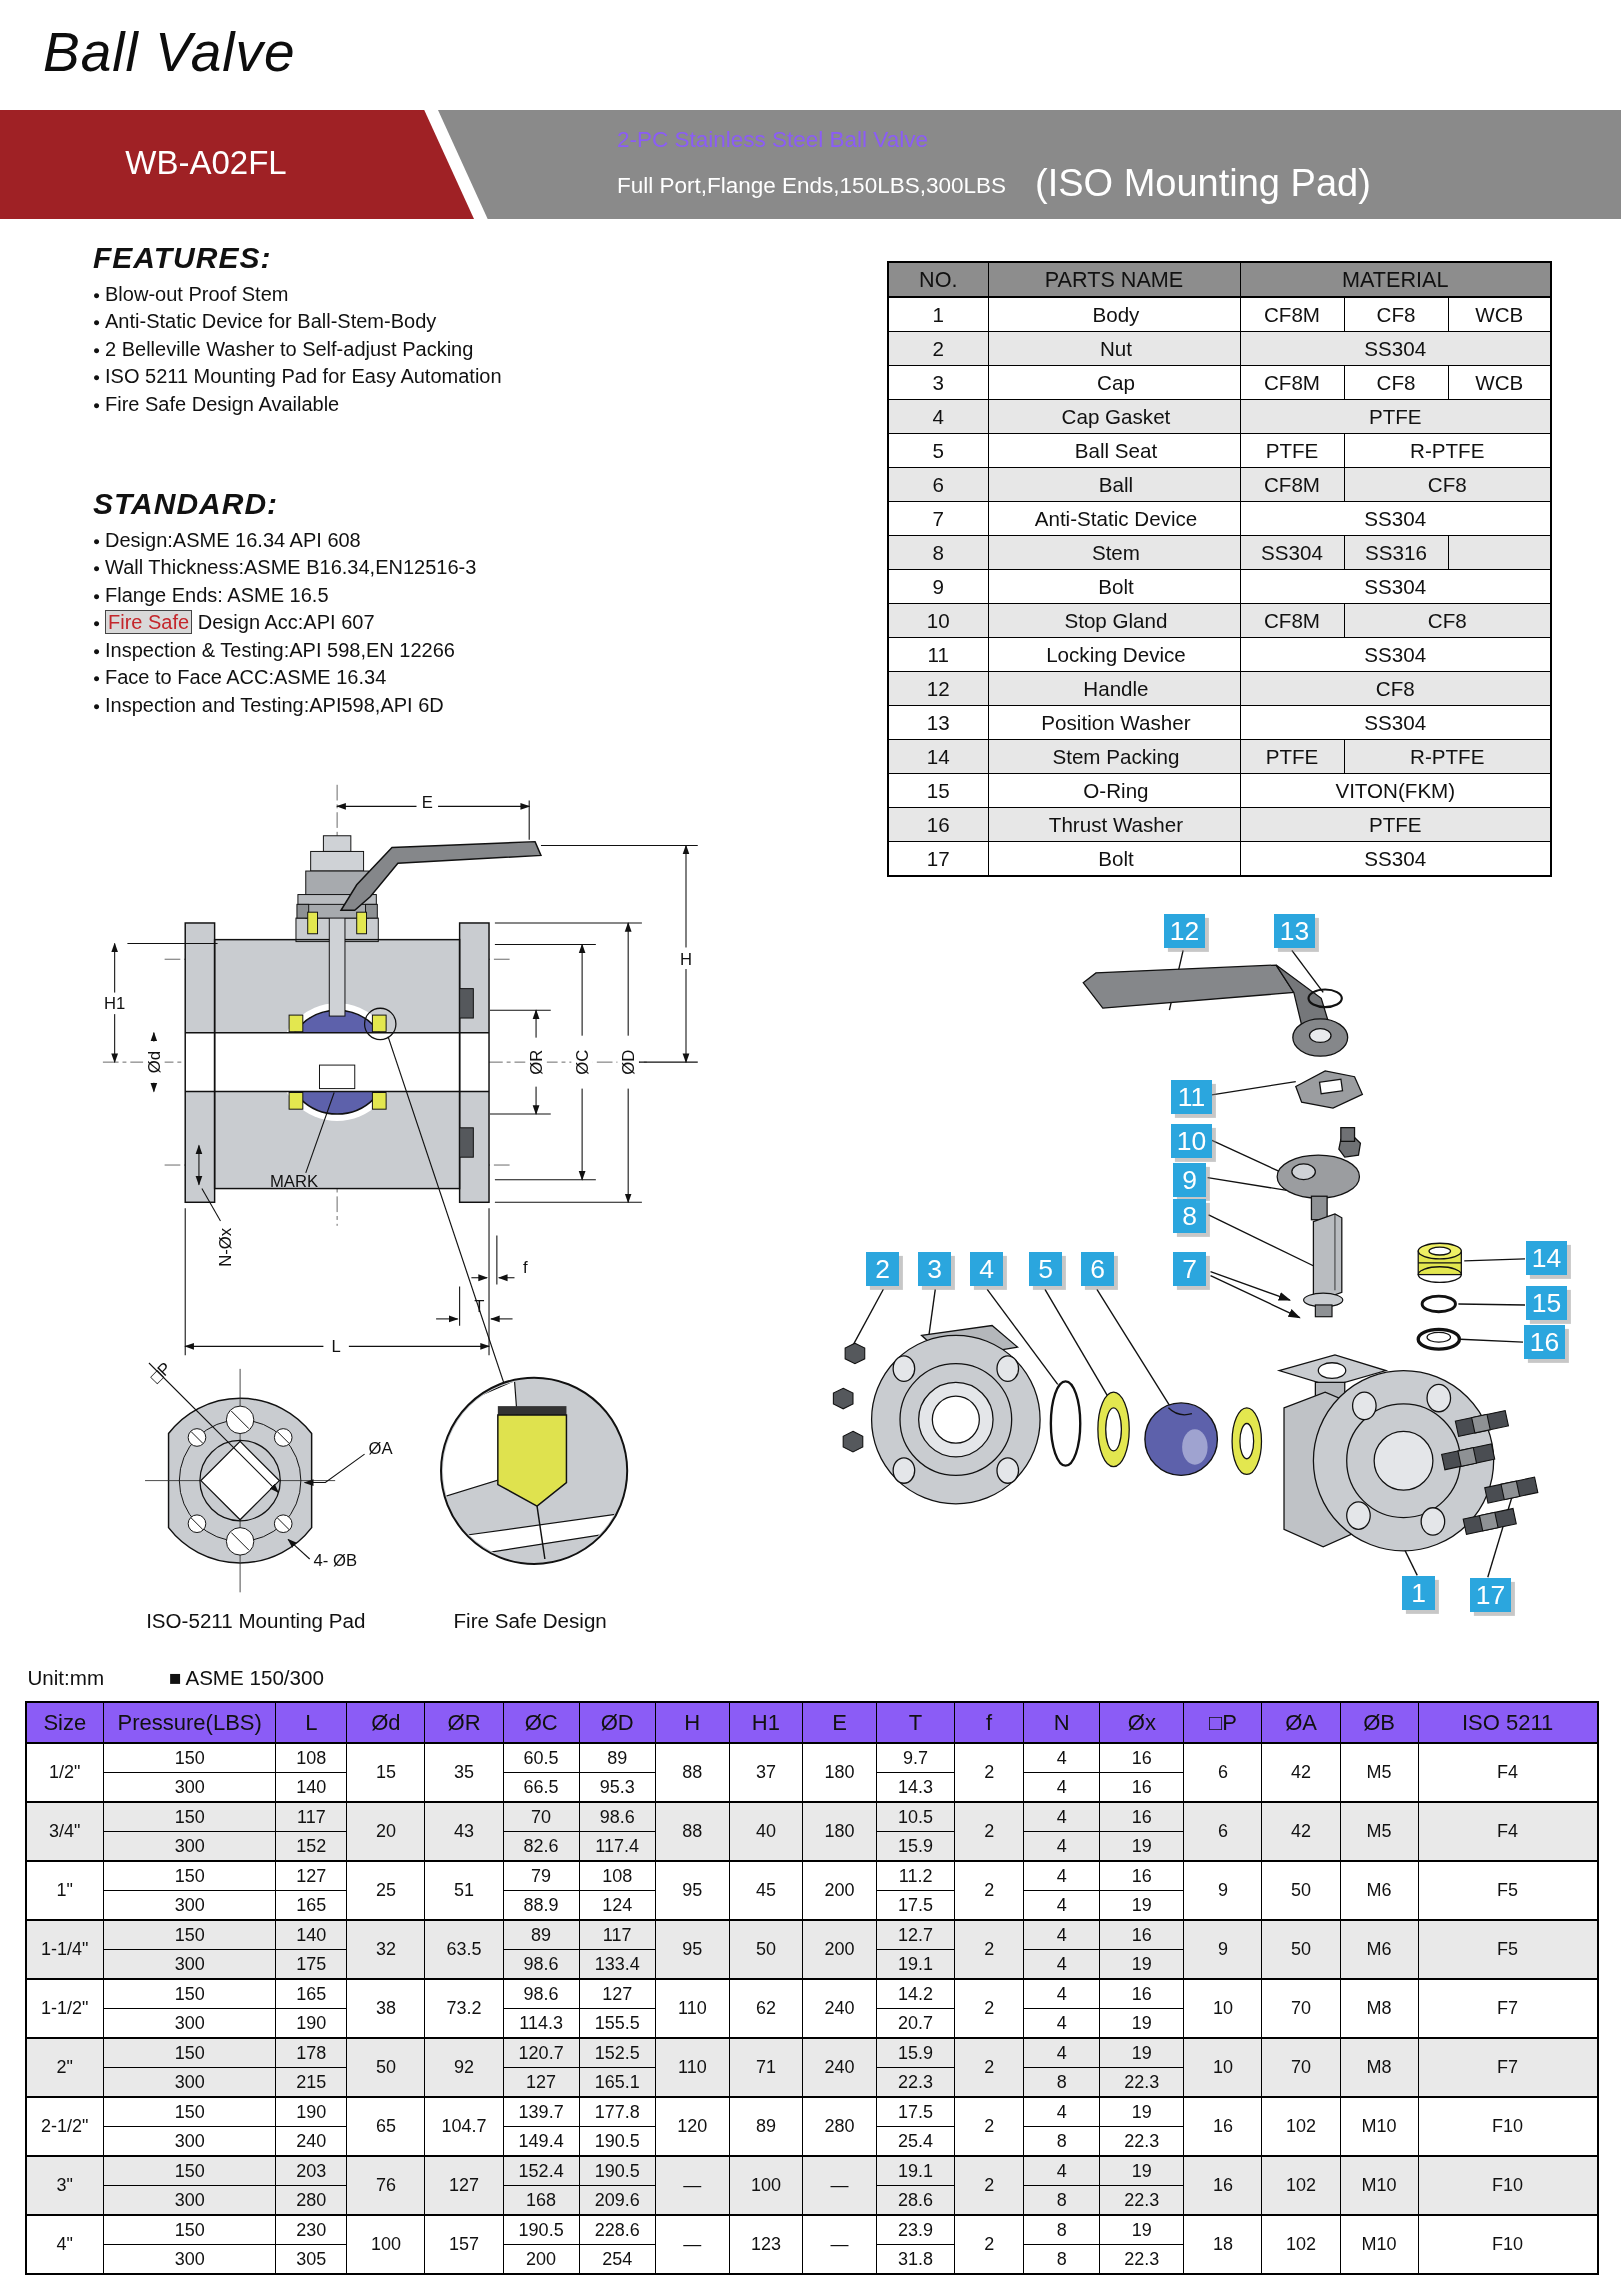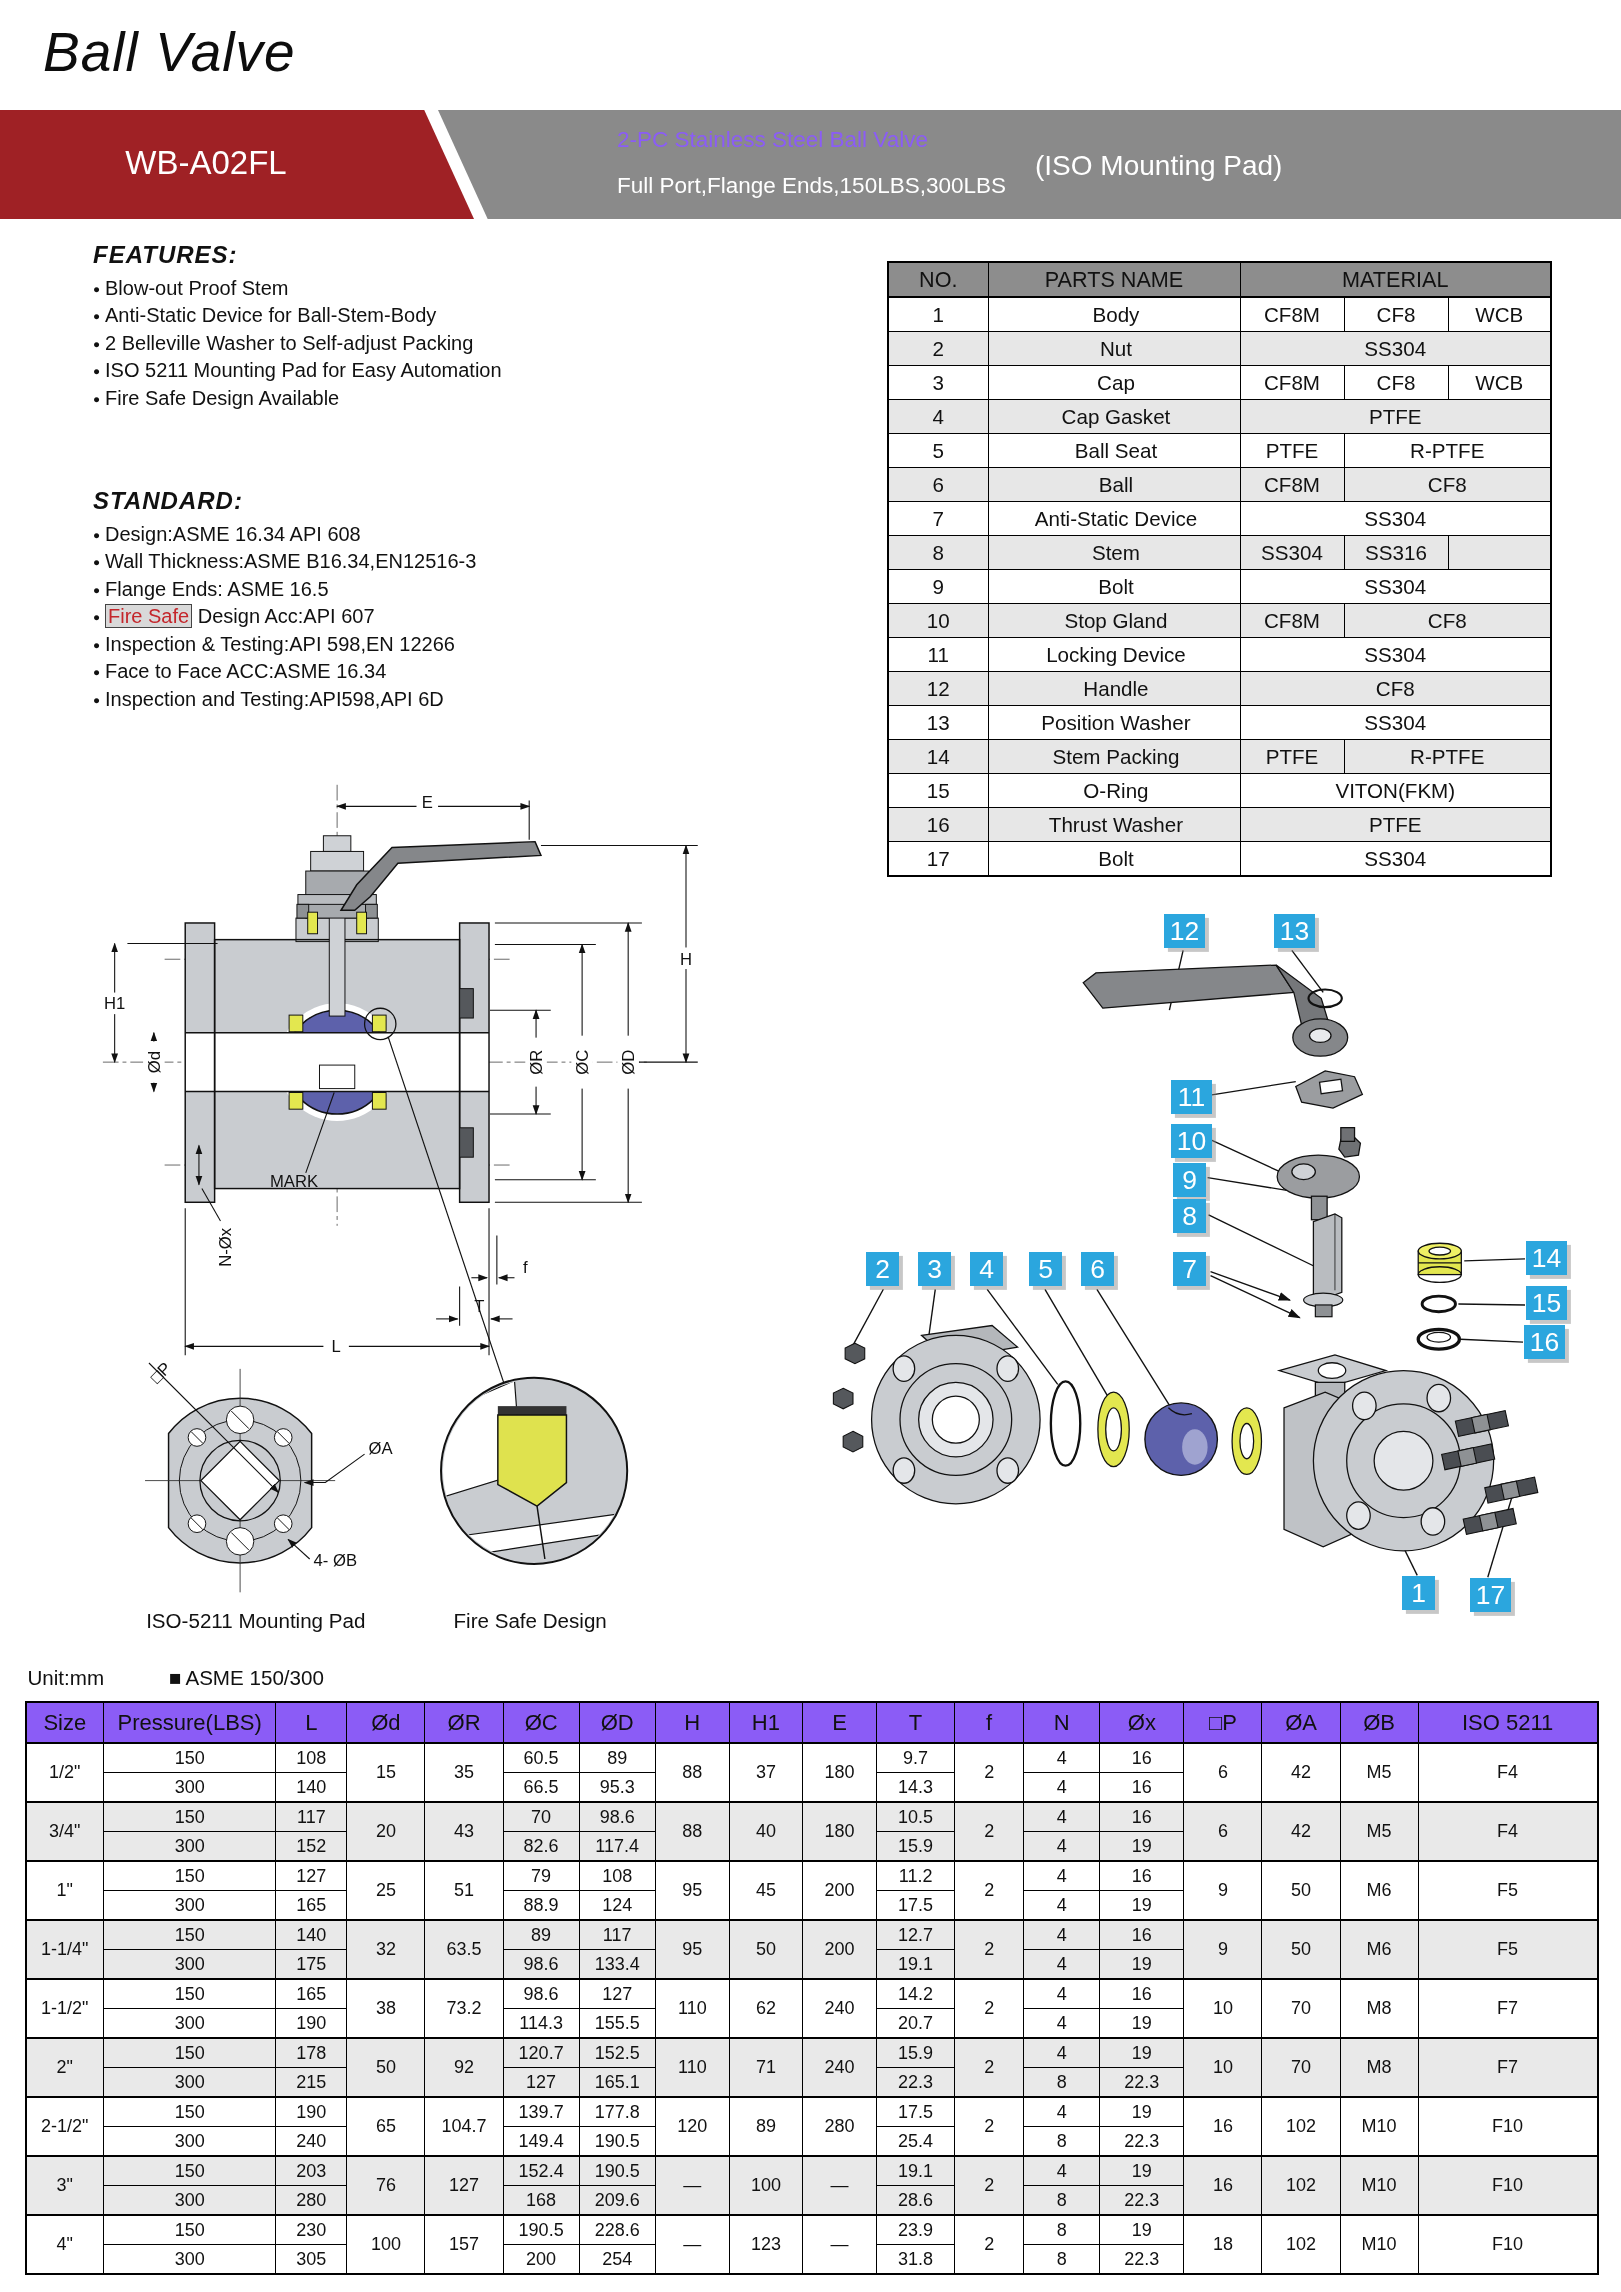"(ISO Mounting Pad)" .banner-suffix { font-size: 28px -> 38px; top: 150px -> 162px }
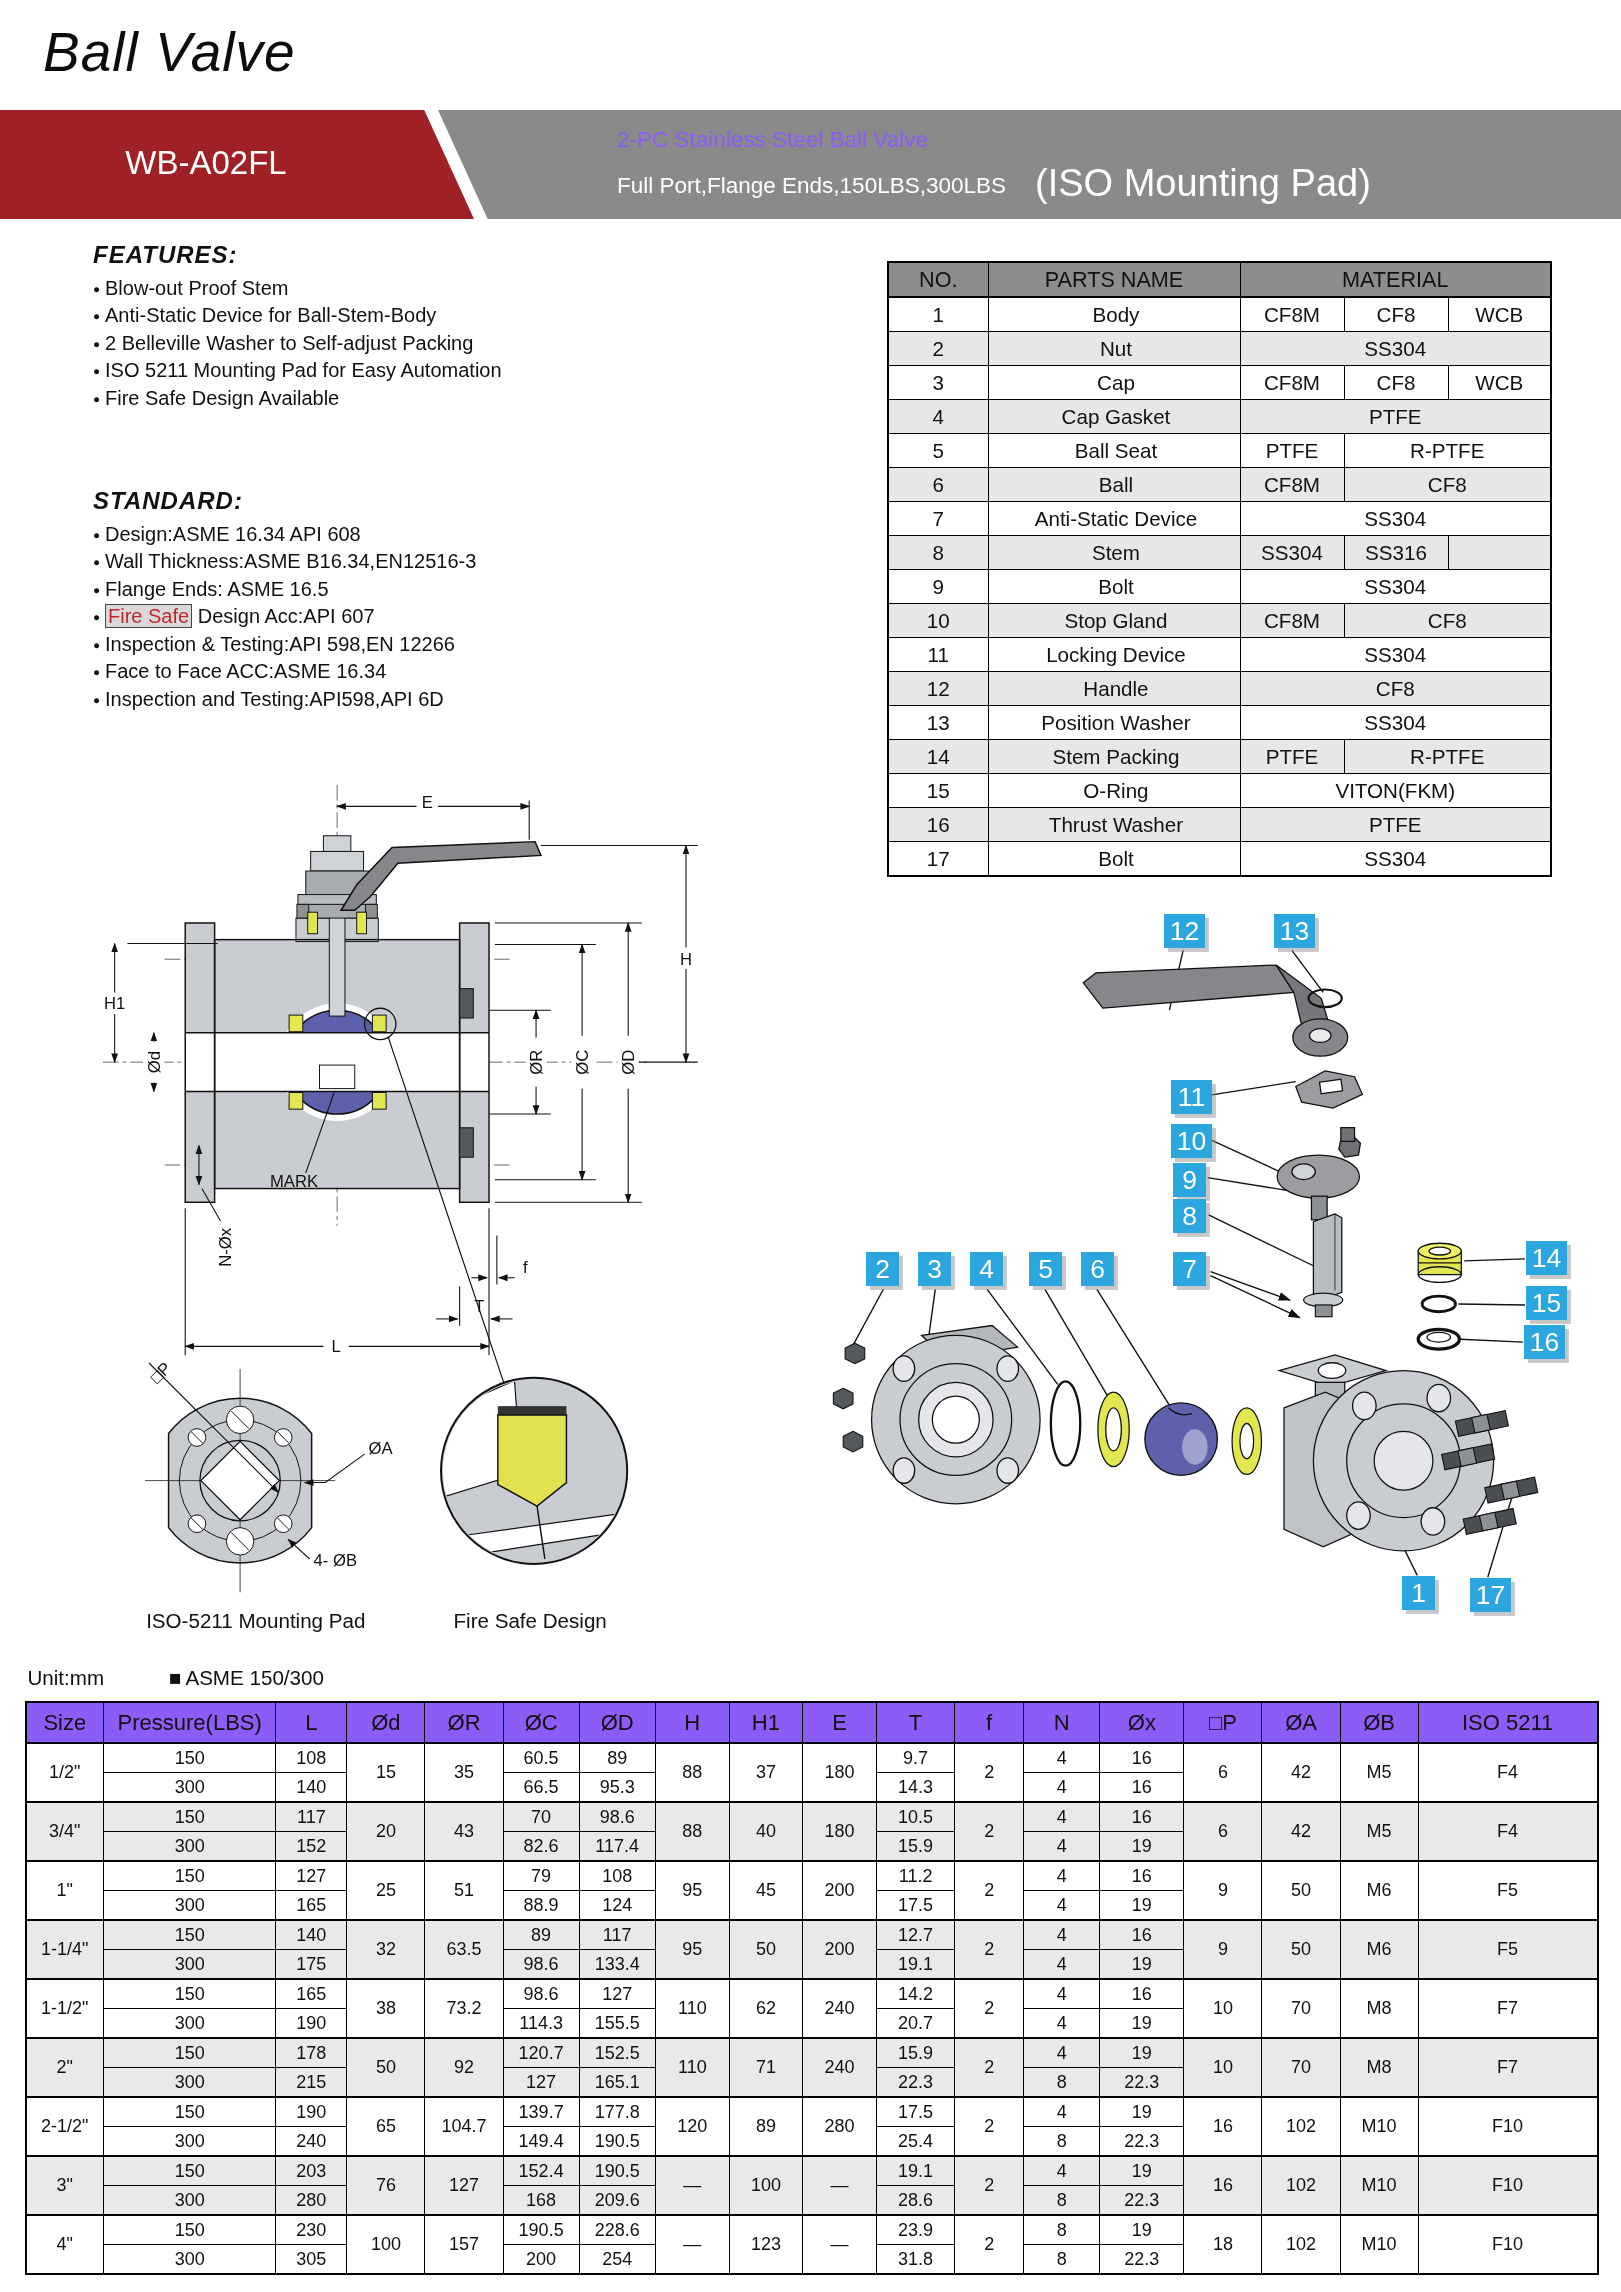"FEATURES:" .section-h { font-size: 24px -> 30px }
